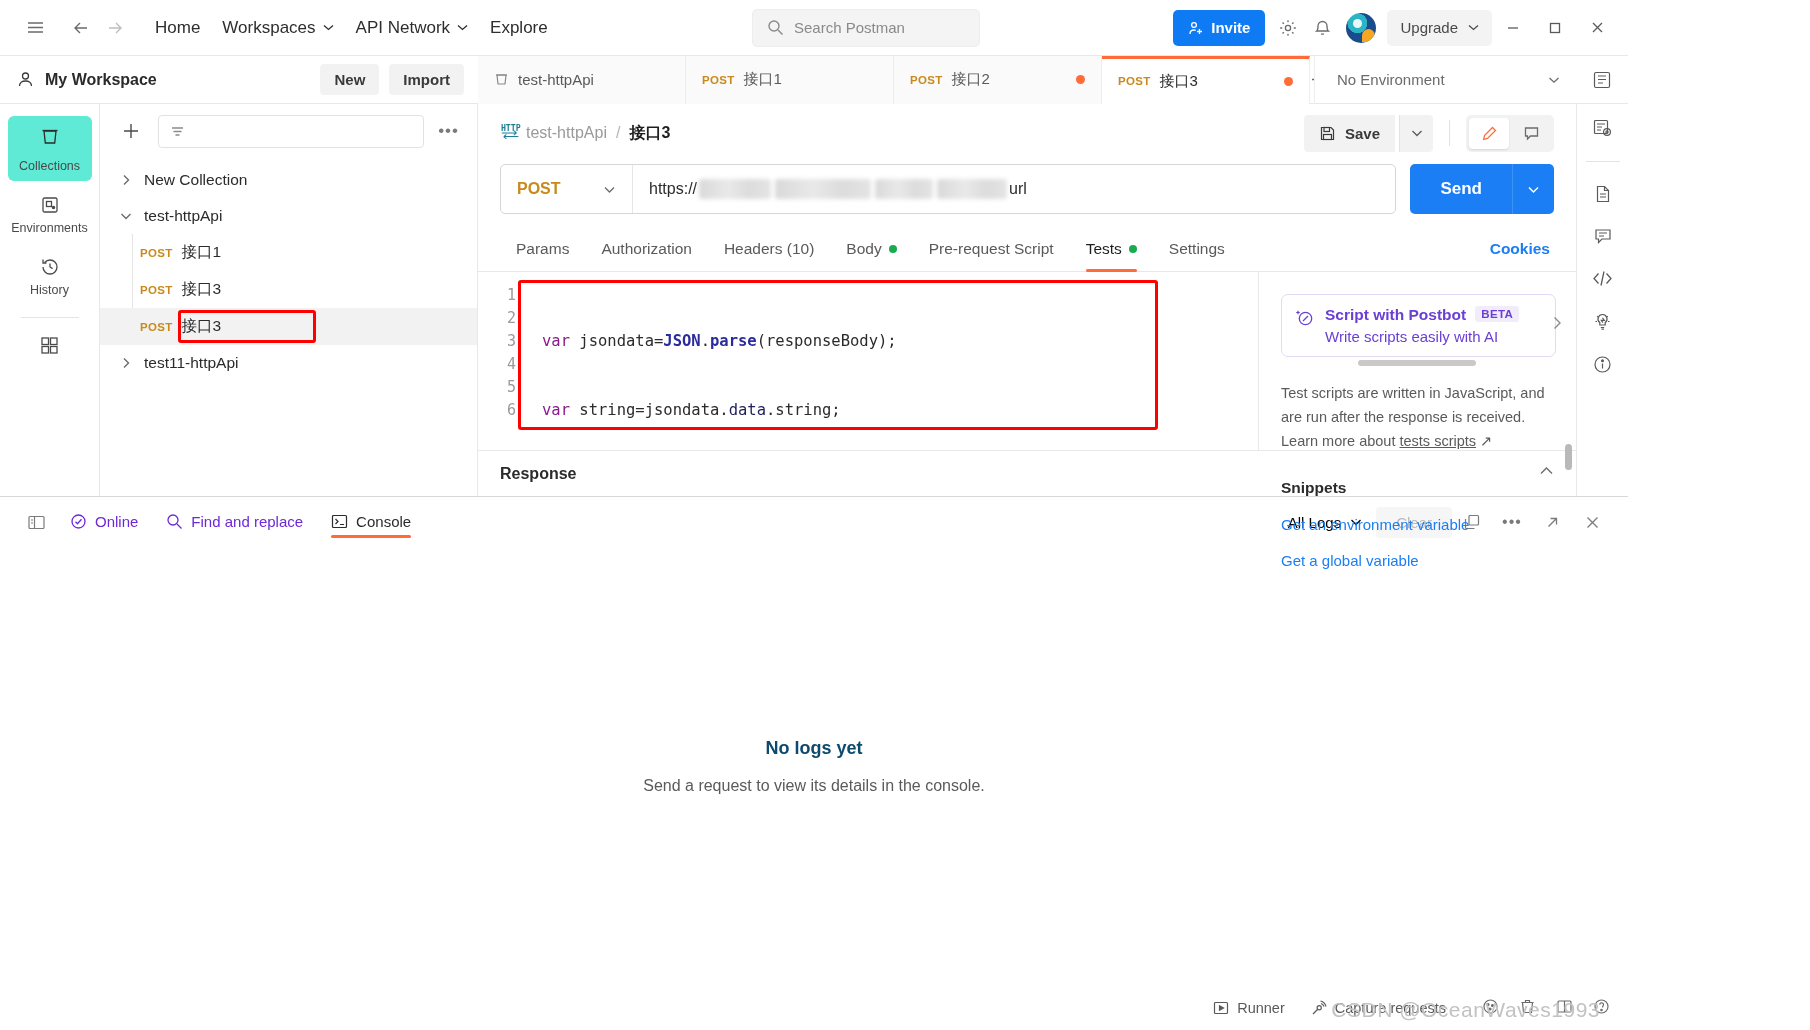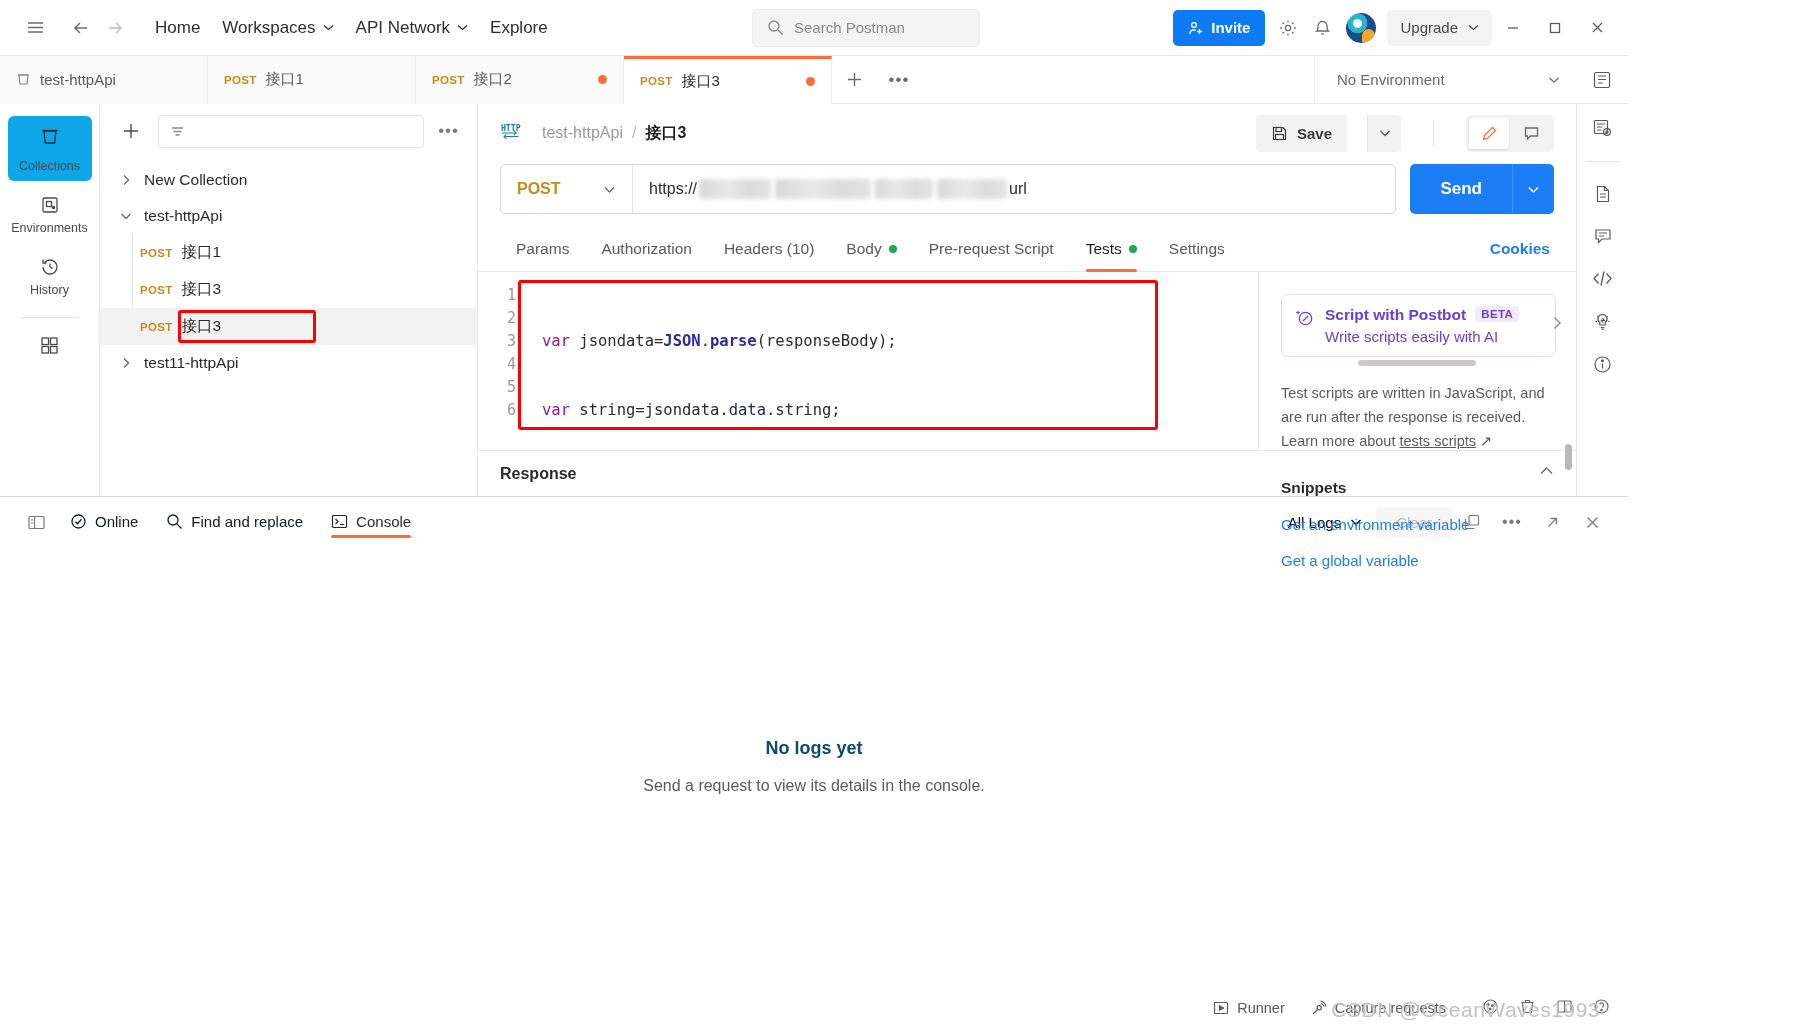"My Workspace" div.ws-left { html: none -> <div> <svg> <g> <circle></circle> <path></path> </g> </svg> <span>My Workspace</span> <div></div> <div> <span>New</span> </div> <div> <span>Import</span> </div> </div> }
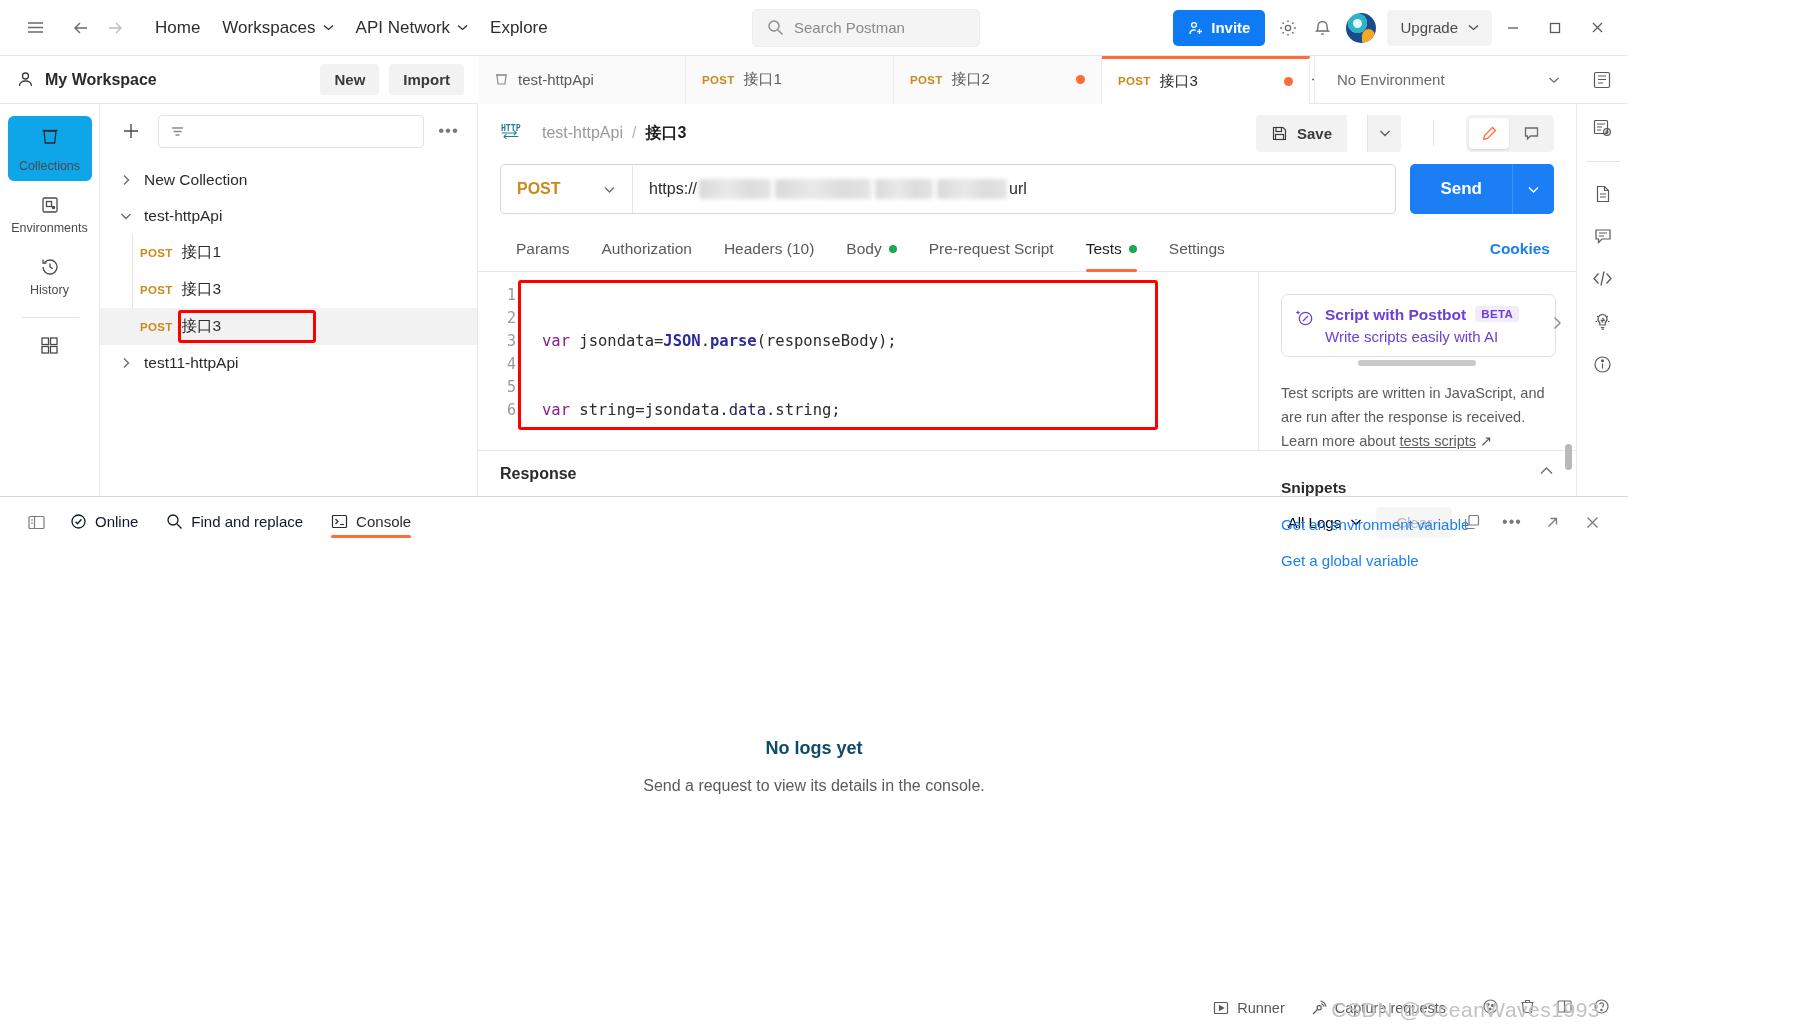"HTTP" .crumbbar { gap: 20px -> 4px }
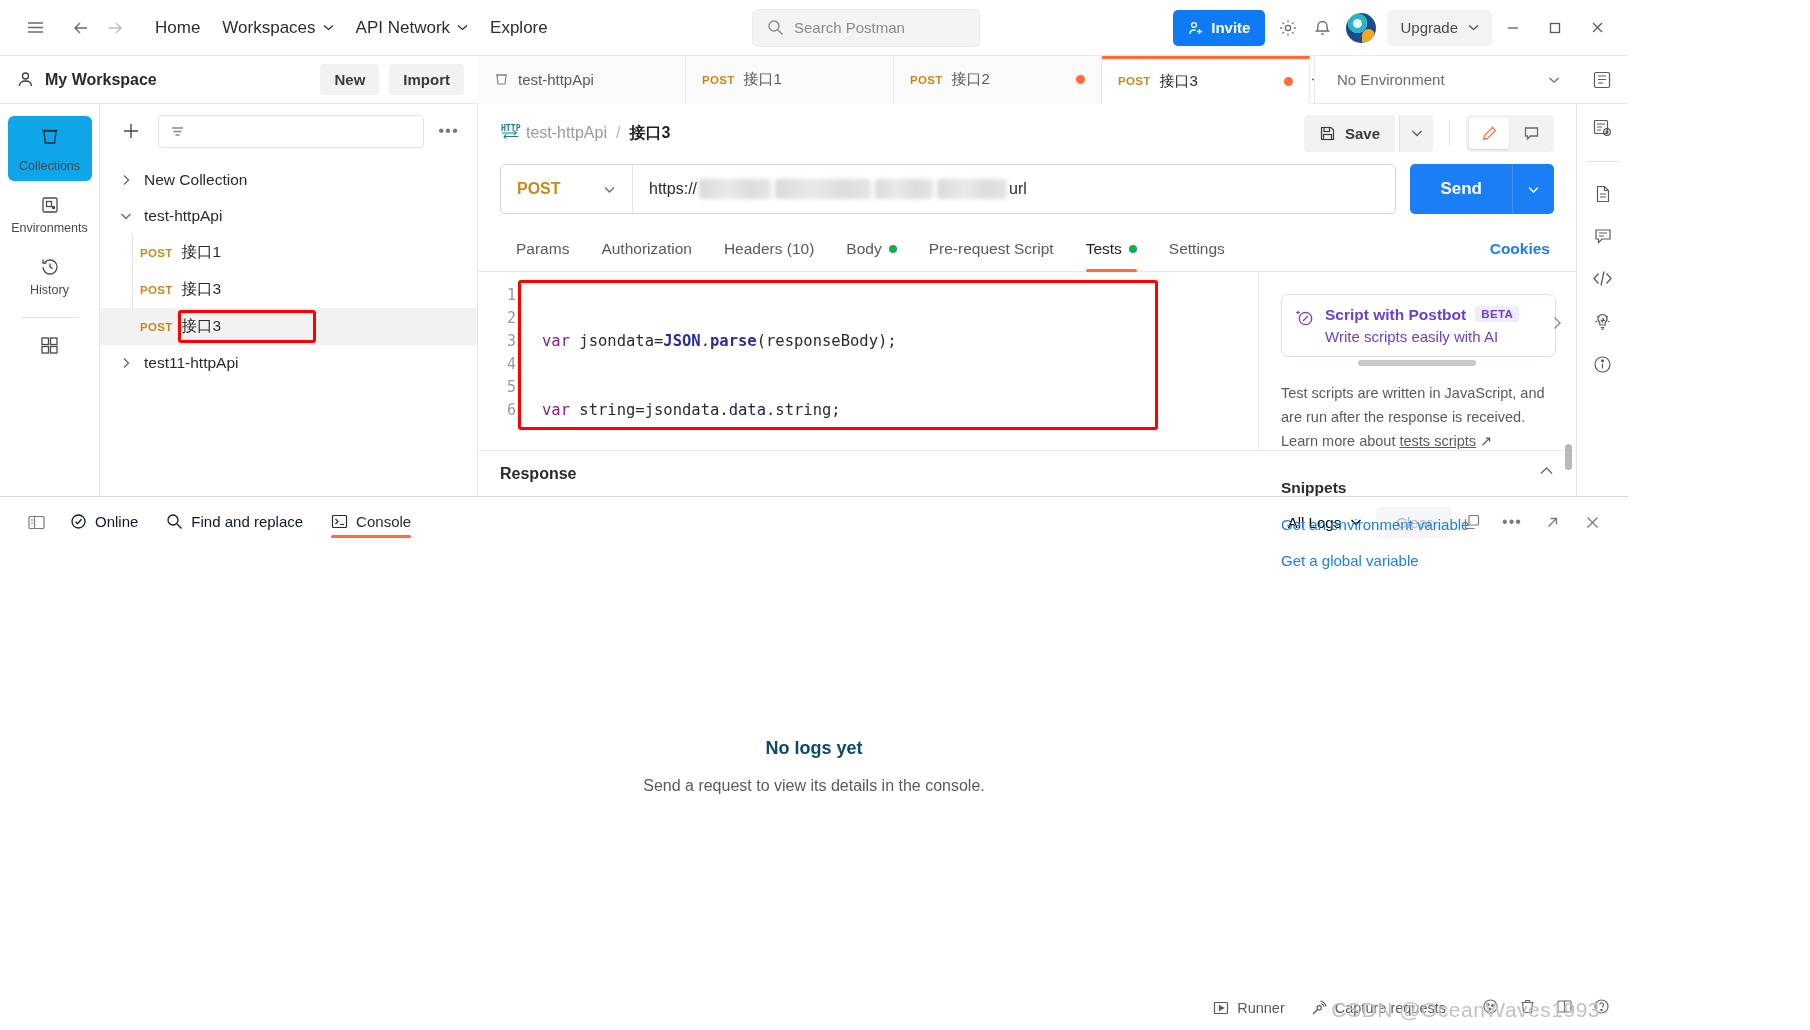"Collections" .rail-item.active { background: #0ea5e9 -> #5eead4 }
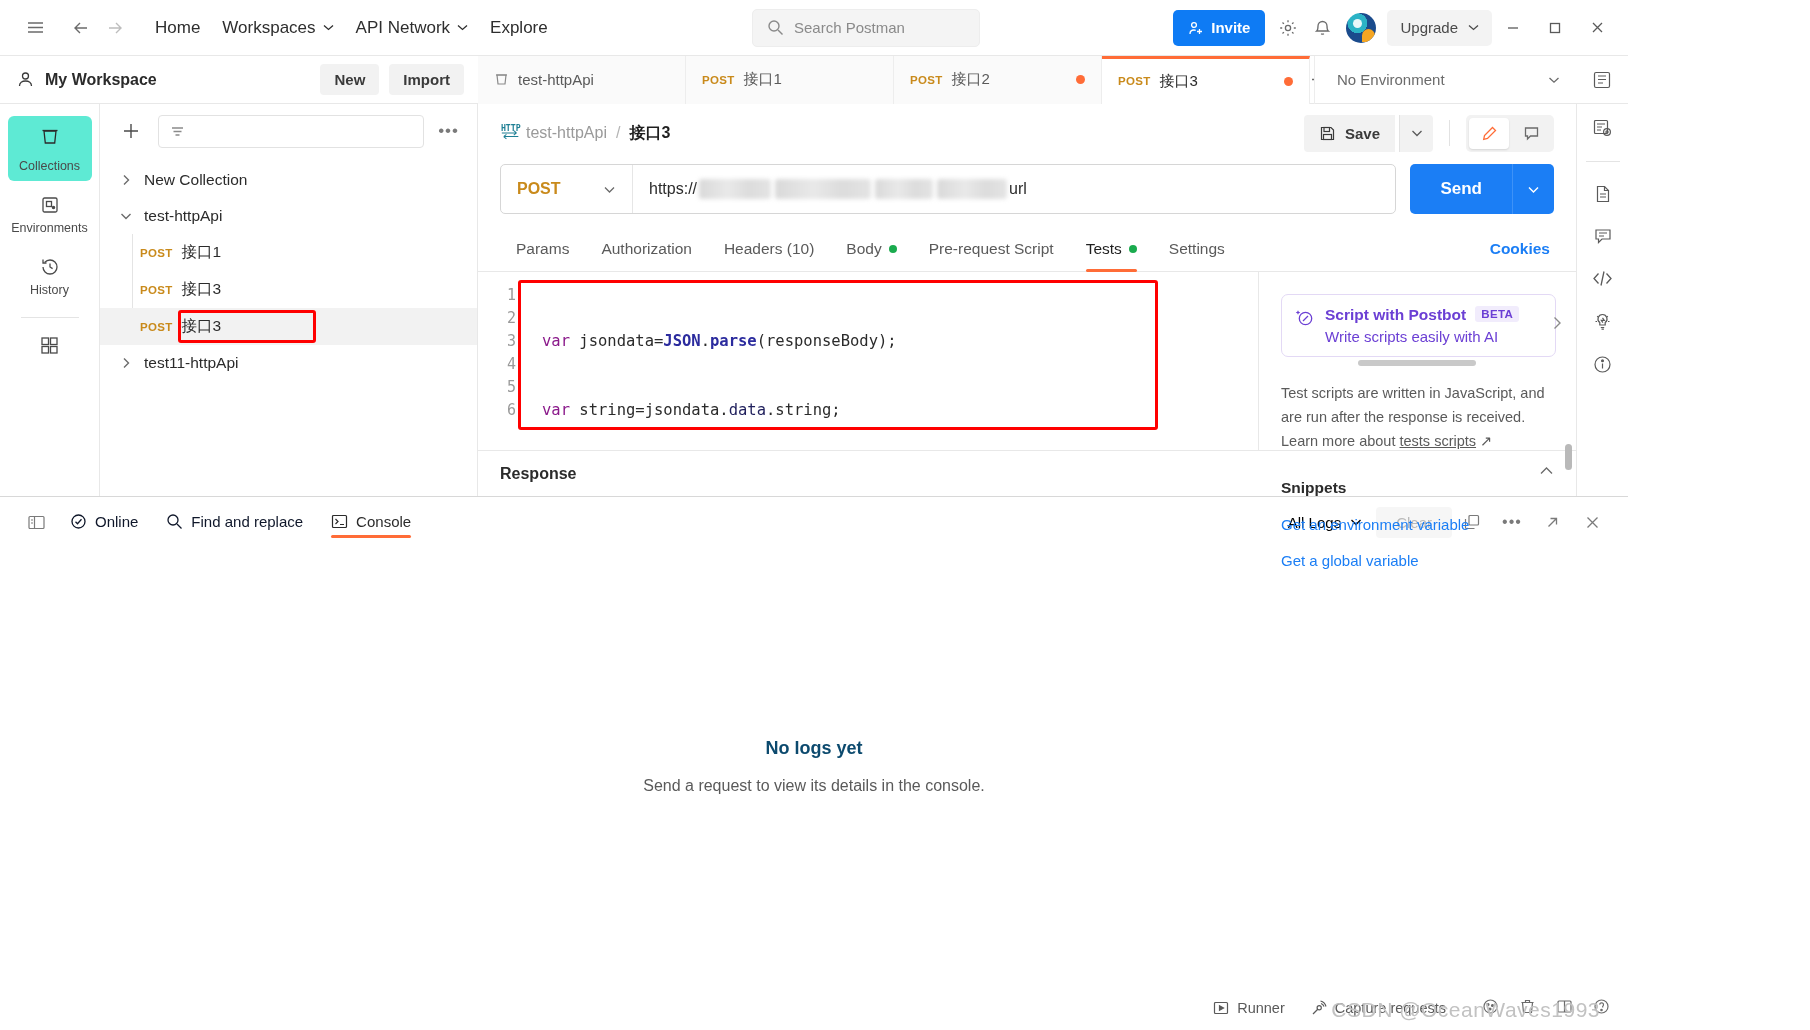"Online" .cb-item { color: #0f172a -> #6d28d9 }
